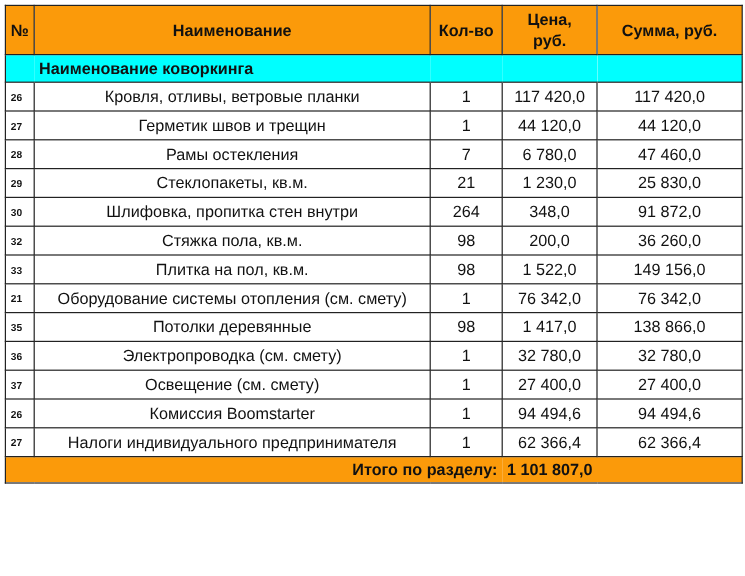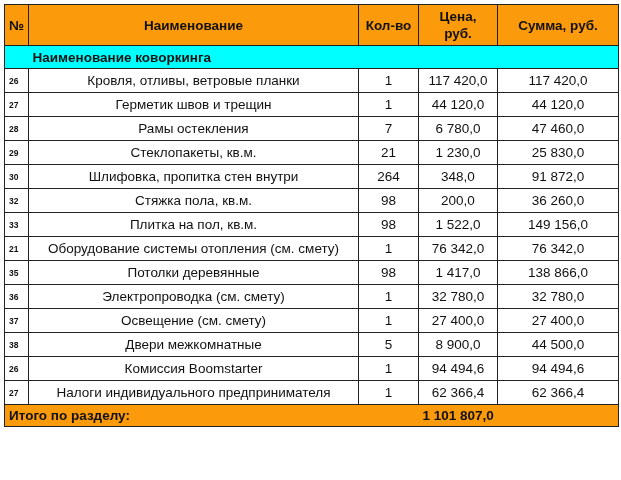"38" tr { html: <tr> <td>38</td> <td>Двери межкомнатные</td> <td>5</td> <td>8 900,0</td> <td>44 500,0</td> </tr> -> none }
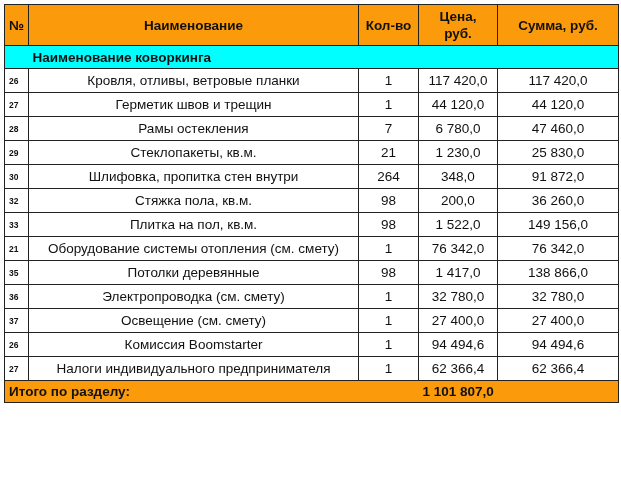"Итого по разделу:" tr.footer td.label { text-align: none -> right }
